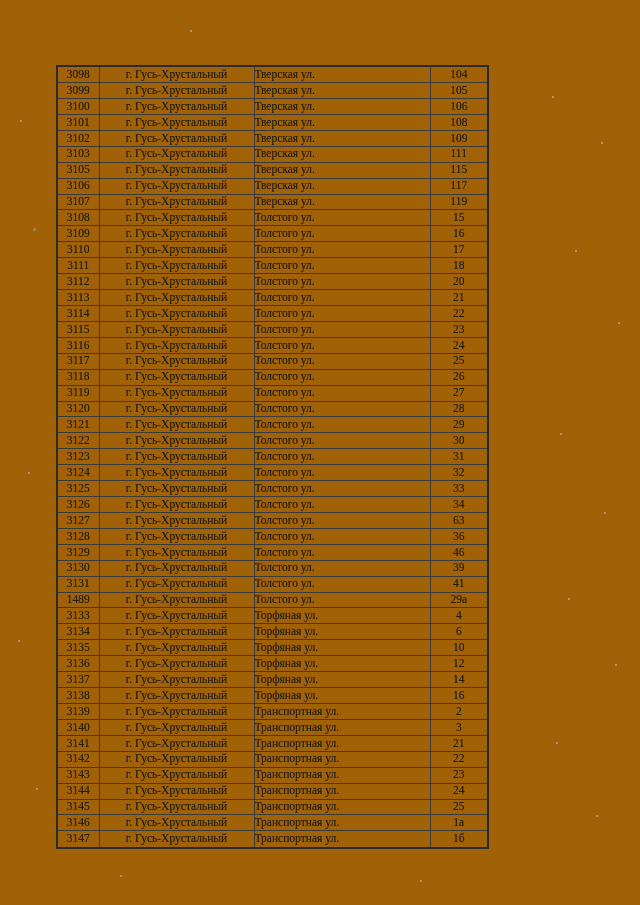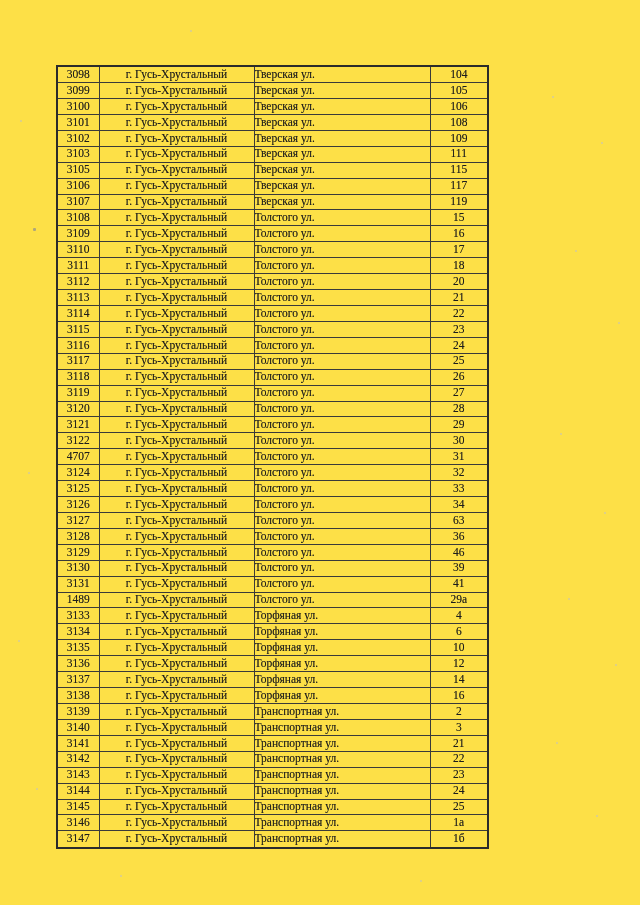"3098" .page { background: #fde047 -> #a16207 }
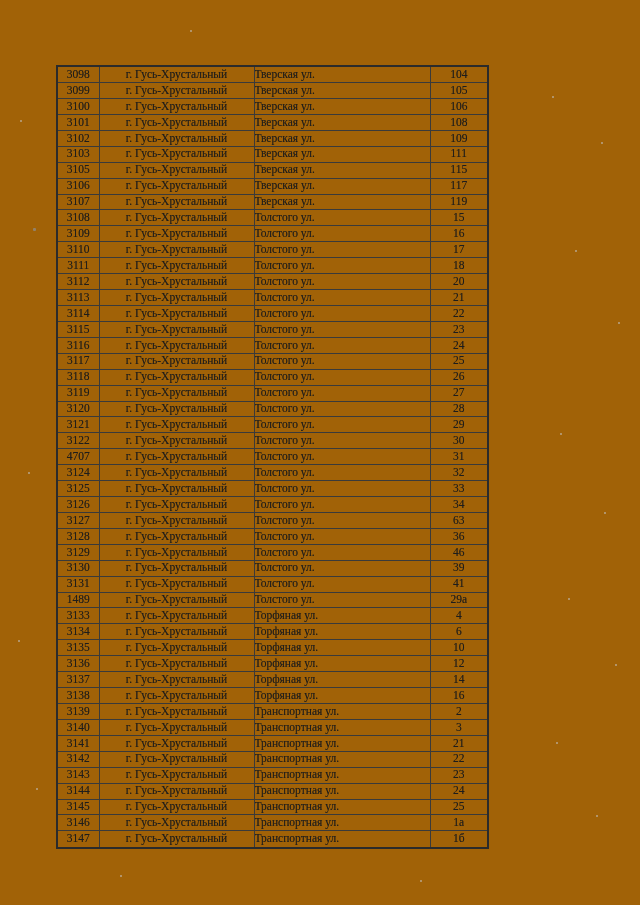"4707" td.col-id { text: 4707 -> 3123 }
